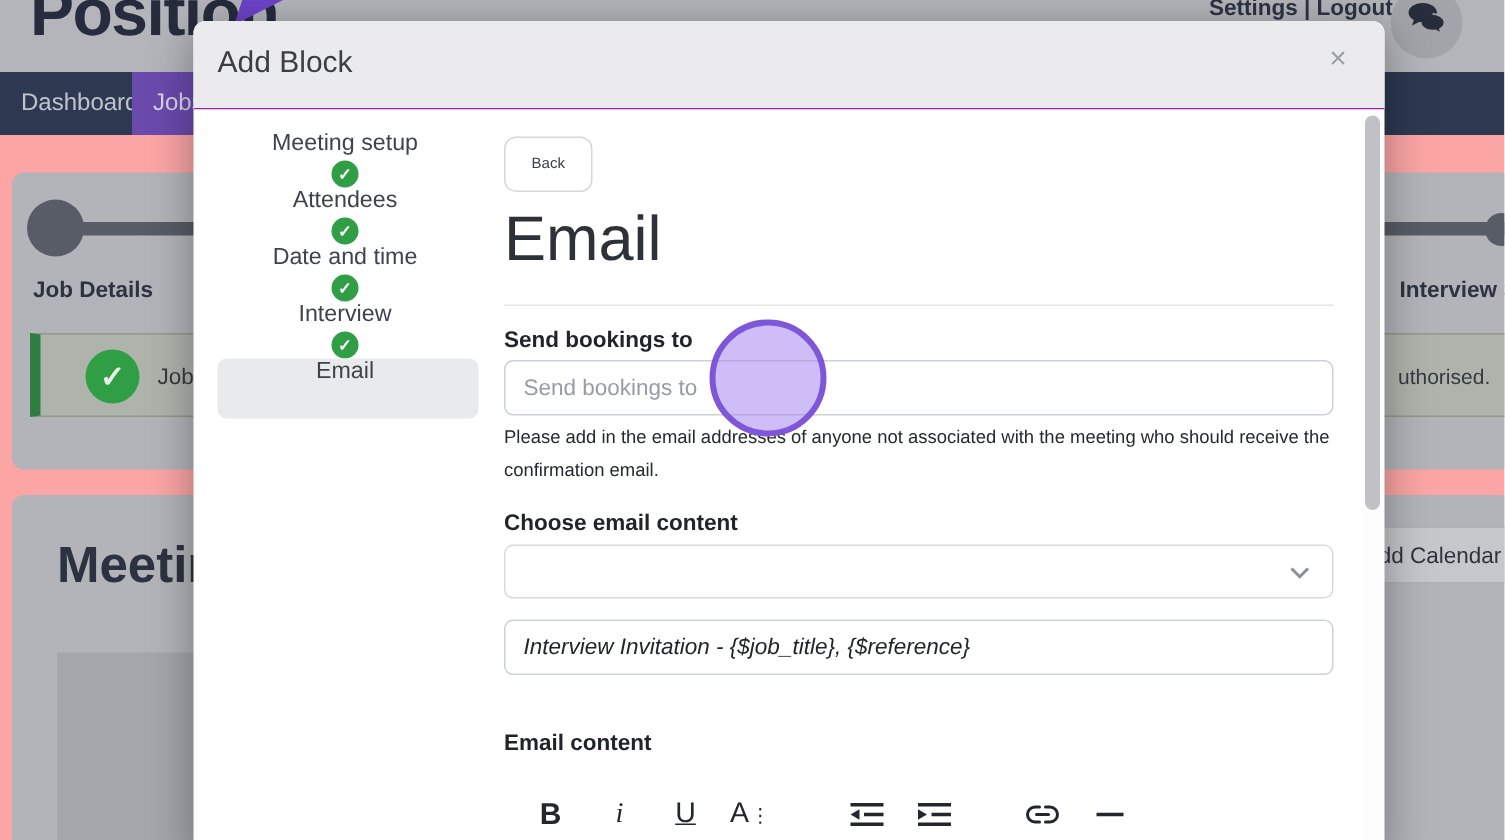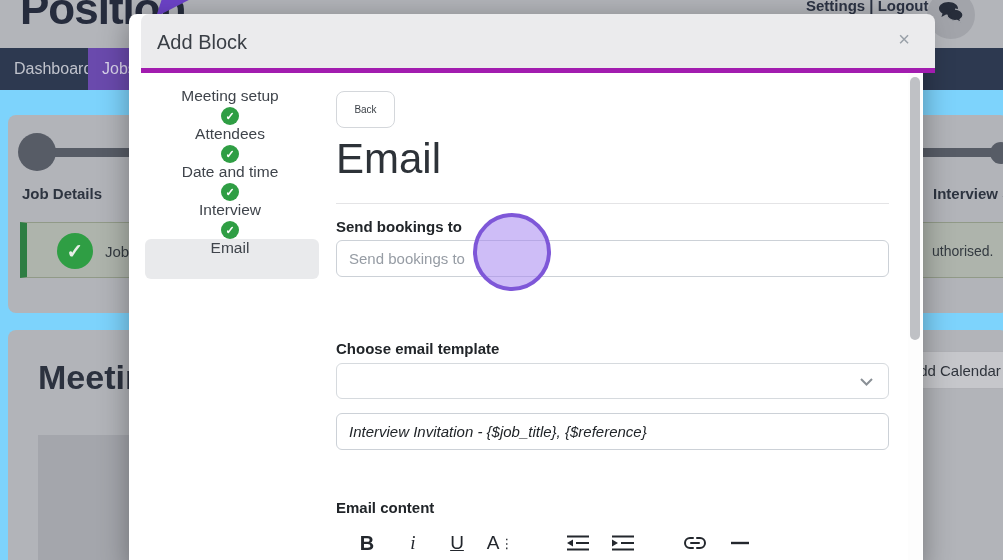"Position" .stage { background: #7dd3fc -> #fca5a5 }
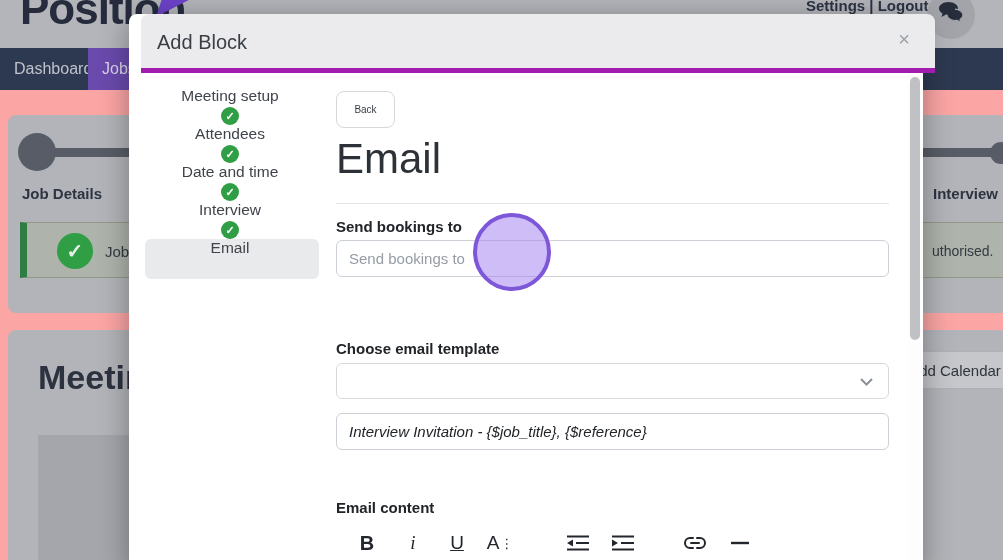"Add Block" .modal-header { border-bottom: 5px solid #a21caf -> 1px solid #a21caf; left: 12px -> 0 }
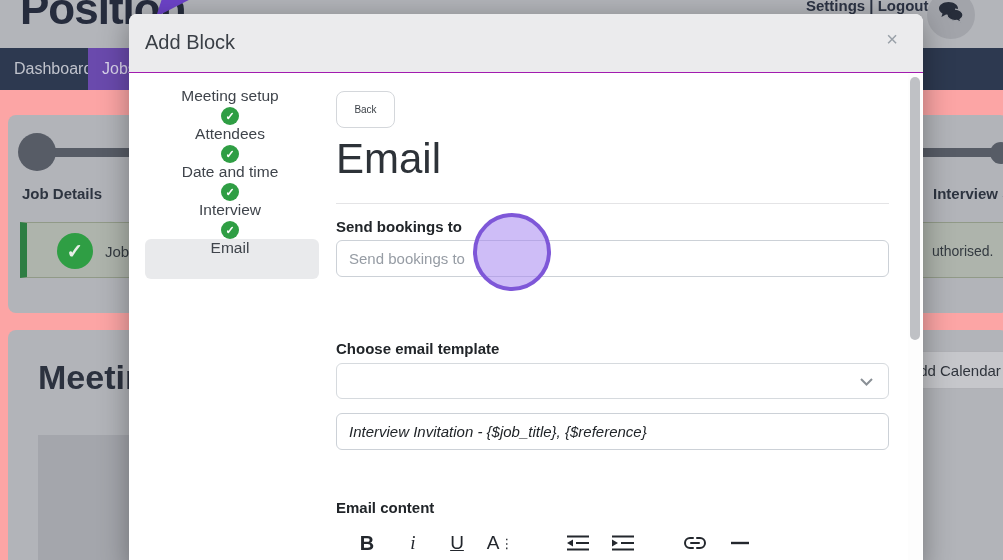"Please add in the email" div.help-text { html: none -> <div> <span>Please add in the email addresses of anyone not associated with the meeting who should receive the</span> <span>confirmation email.</span> </div> }
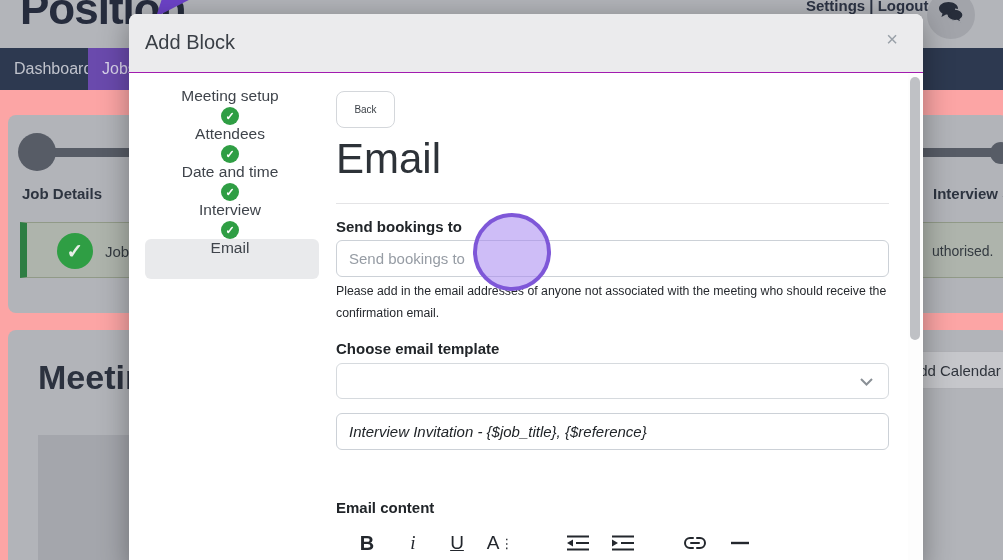"Choose email template" div.fld-label { text: template -> content }
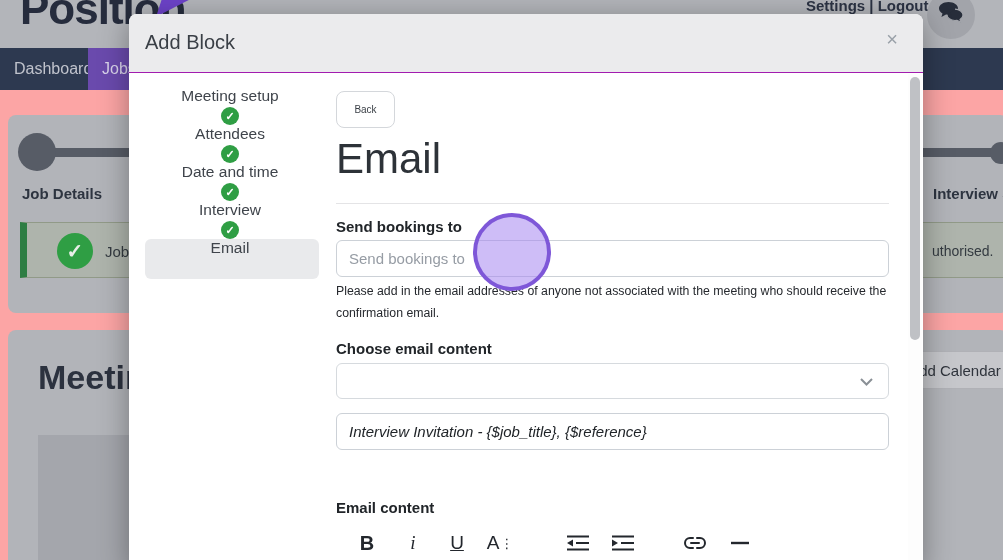"Email content" div.fld-label { top: 485px -> 473px }
